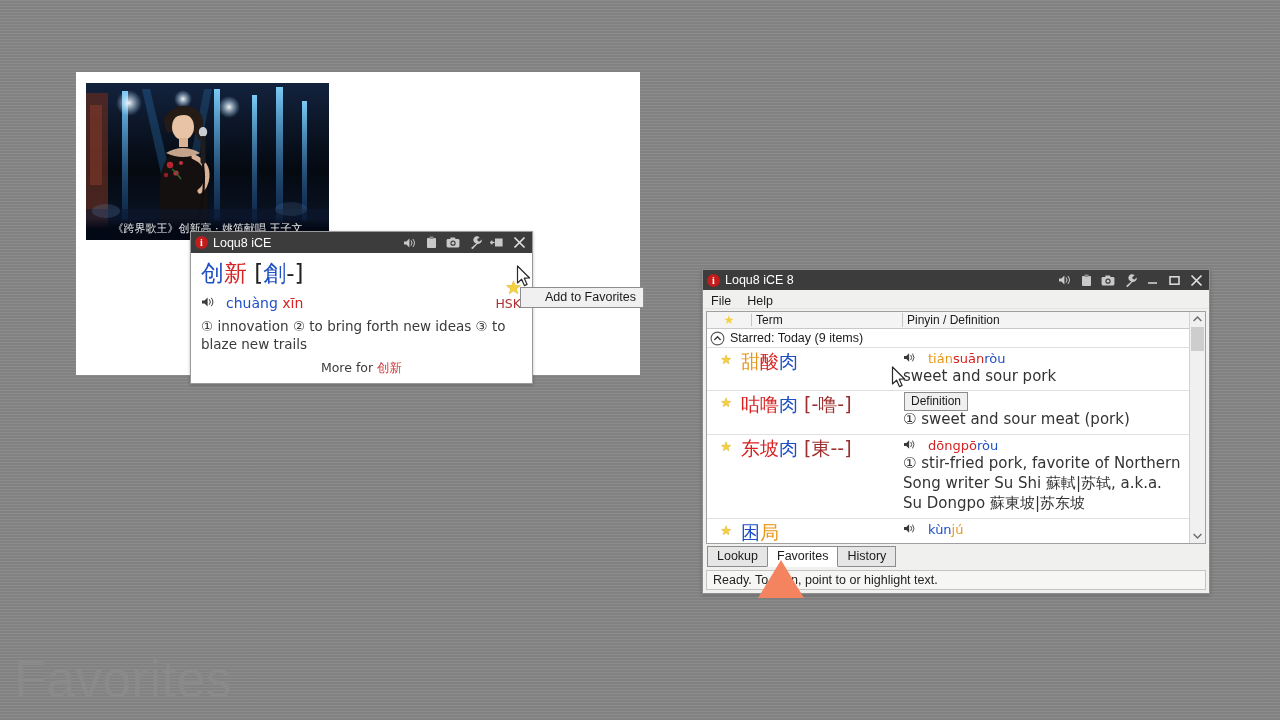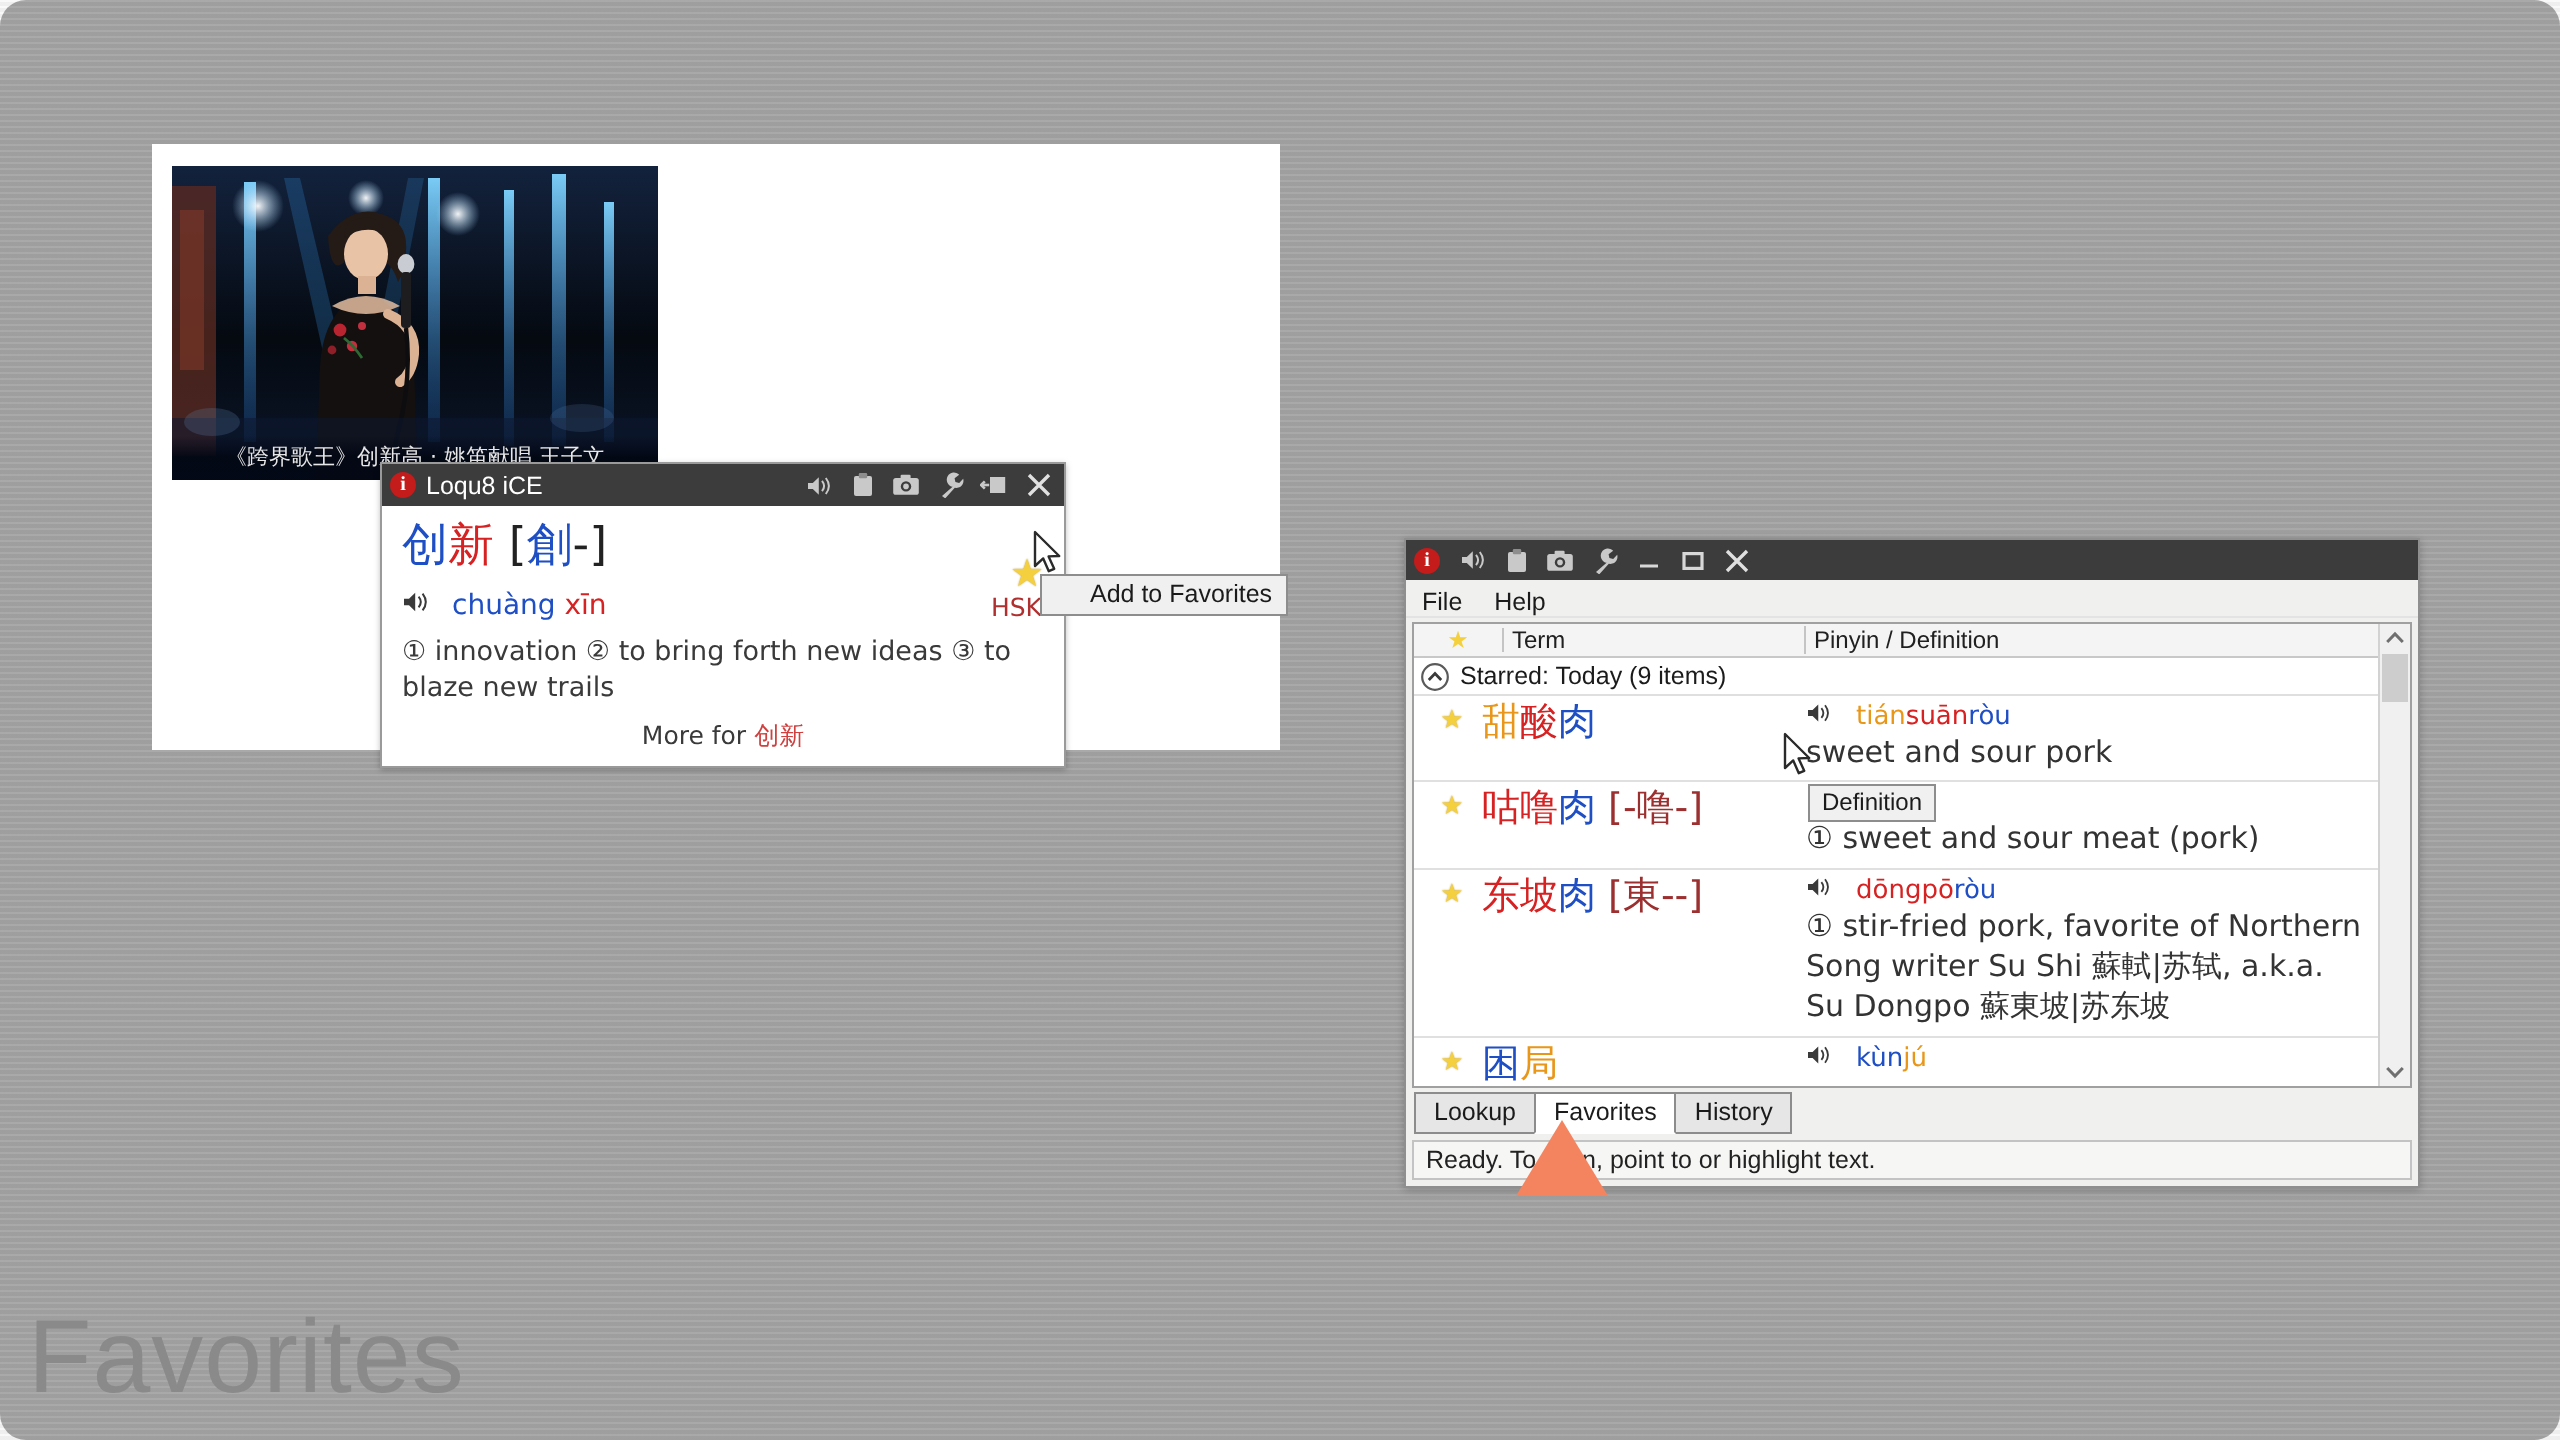"《跨界歌王》创新高 · 姚笛献唱 王子文" #stage { background: #404040 -> #000000; border-radius: 13px -> none }
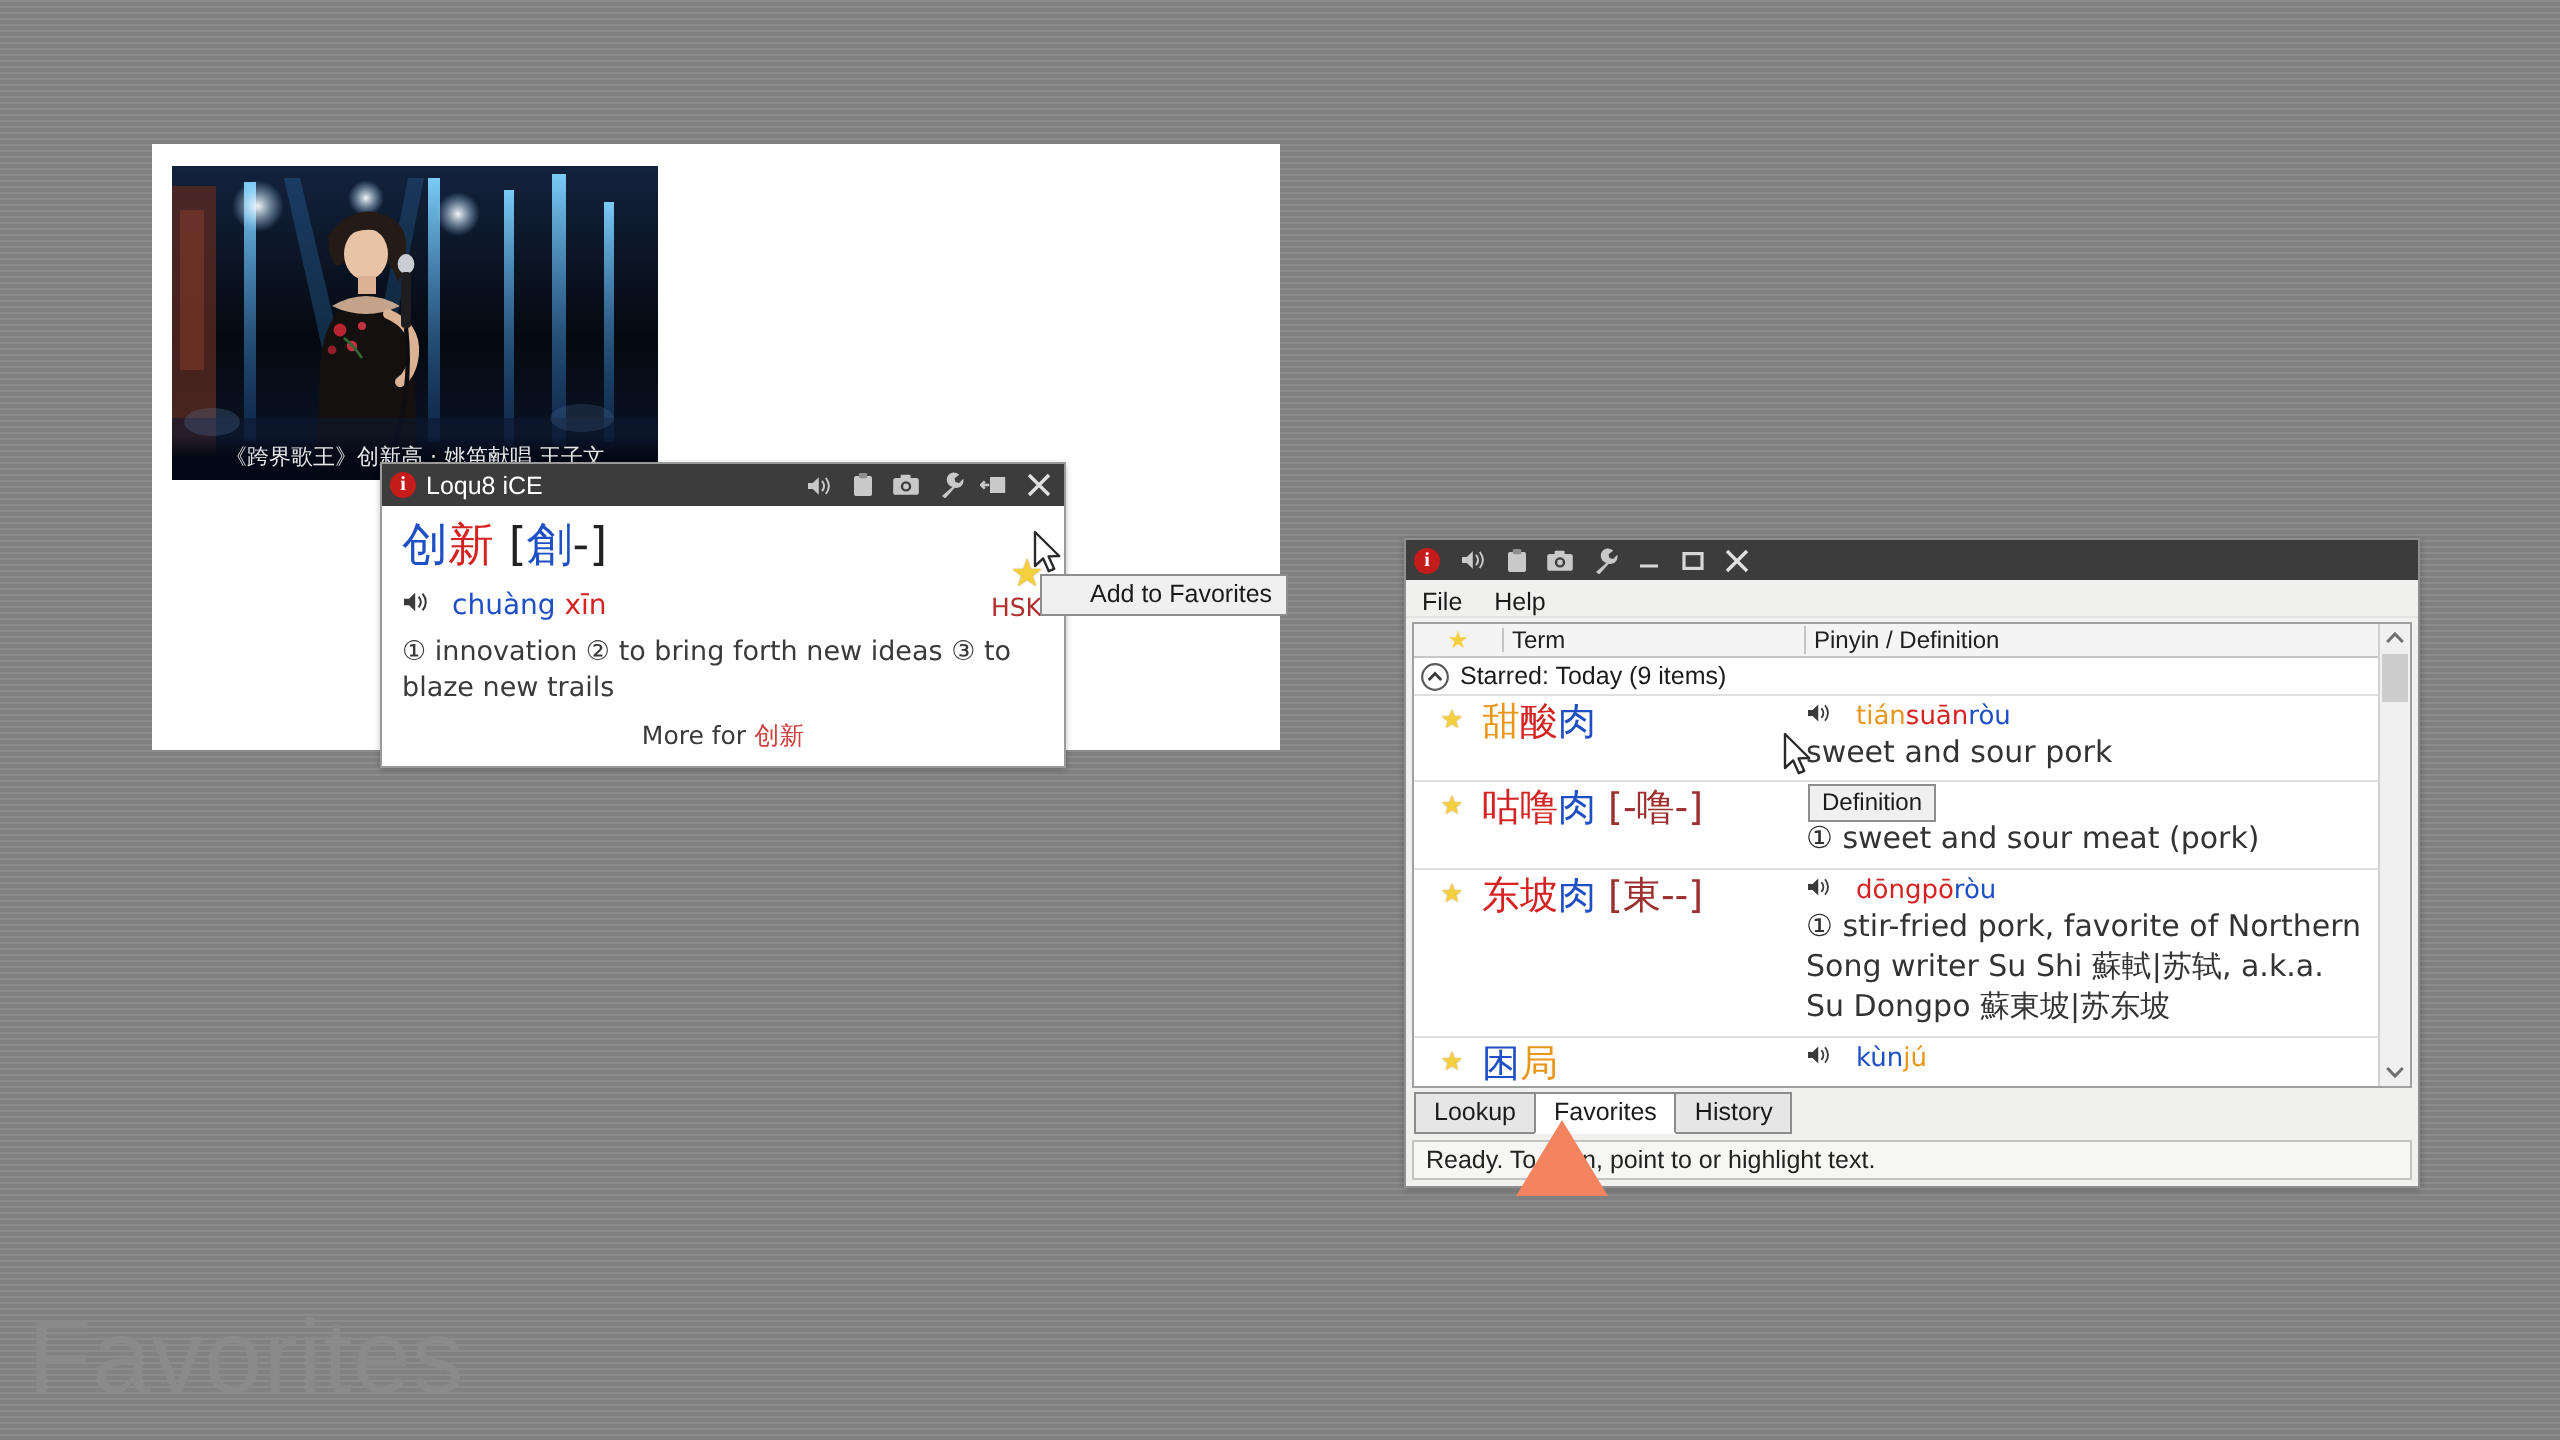"Loqu8 iCE 8" div.wt-text { html: none -> <div>Loqu8 iCE 8</div> }
